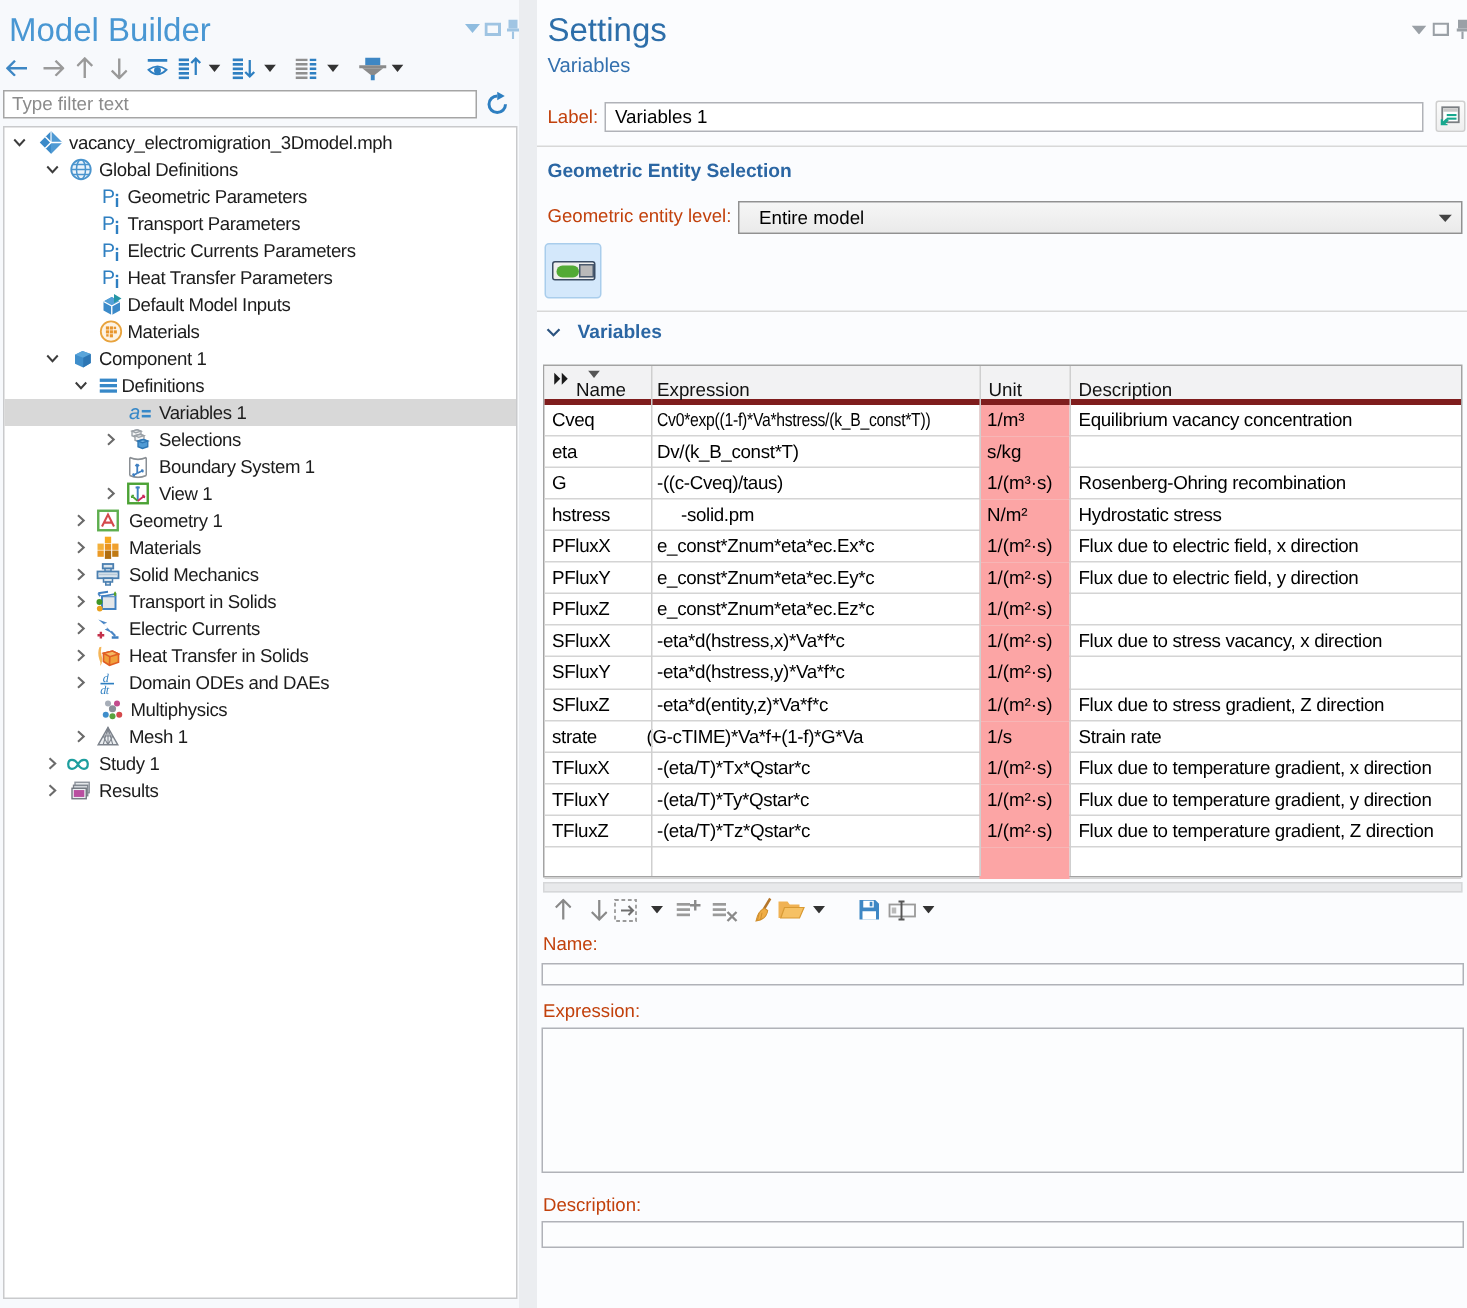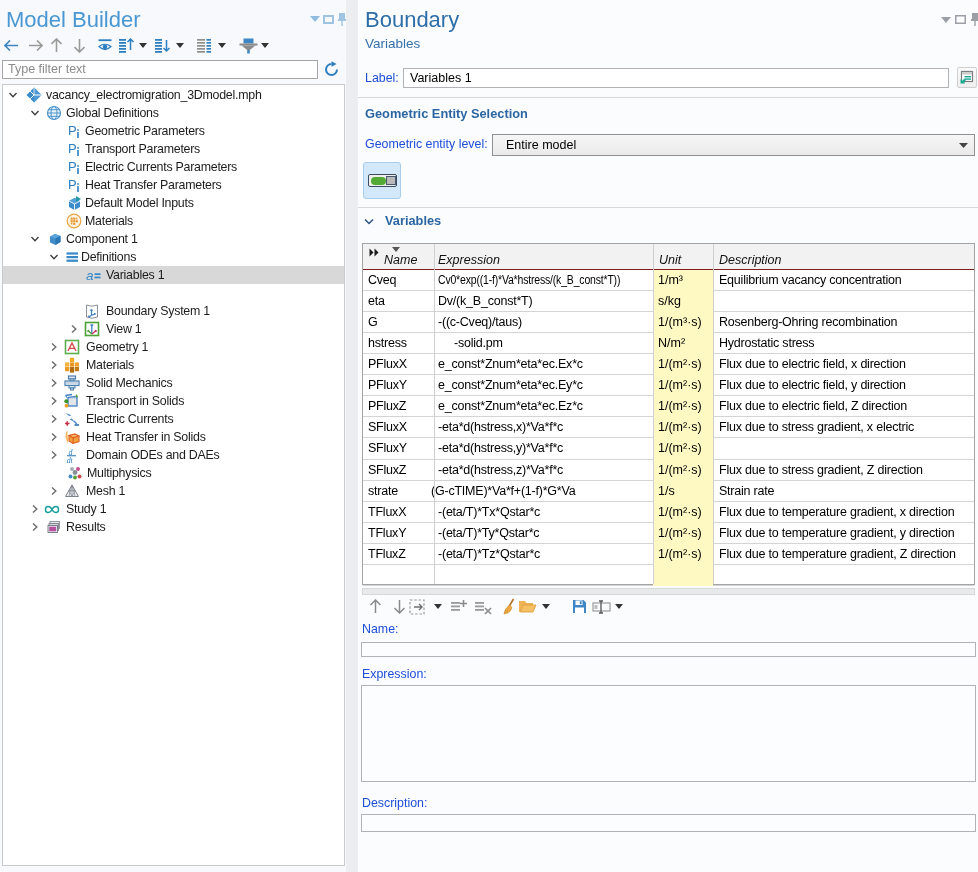"Boundary" div { text: Boundary -> Settings }
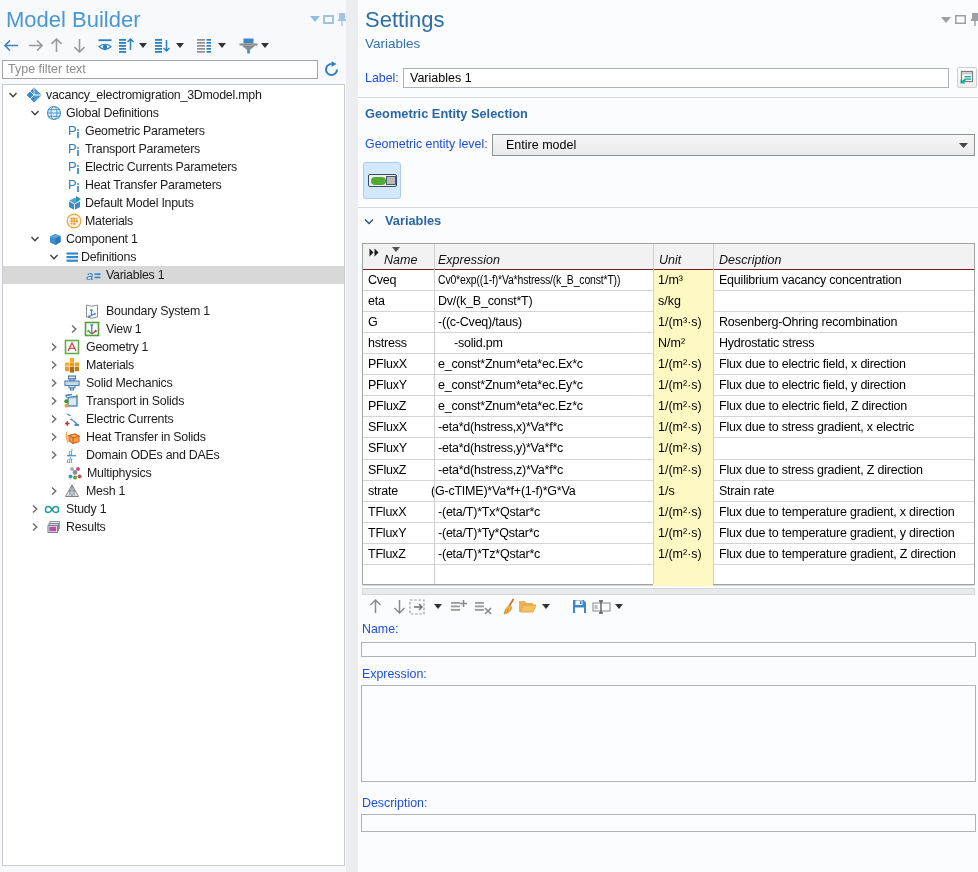"Label:" .lab { color: #1d4ed8 -> #c2410c }
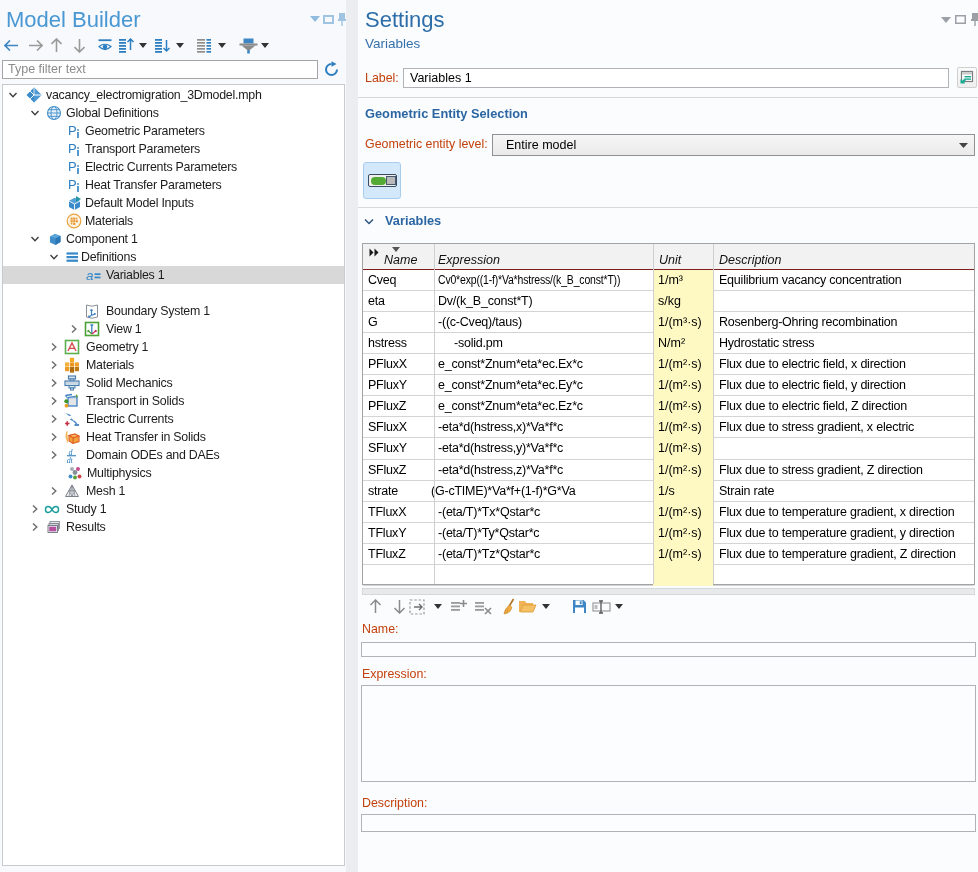"Name" .thead { border-bottom: 1px solid #7f1d1d -> 4px solid #7f1d1d; font-style: italic -> none }
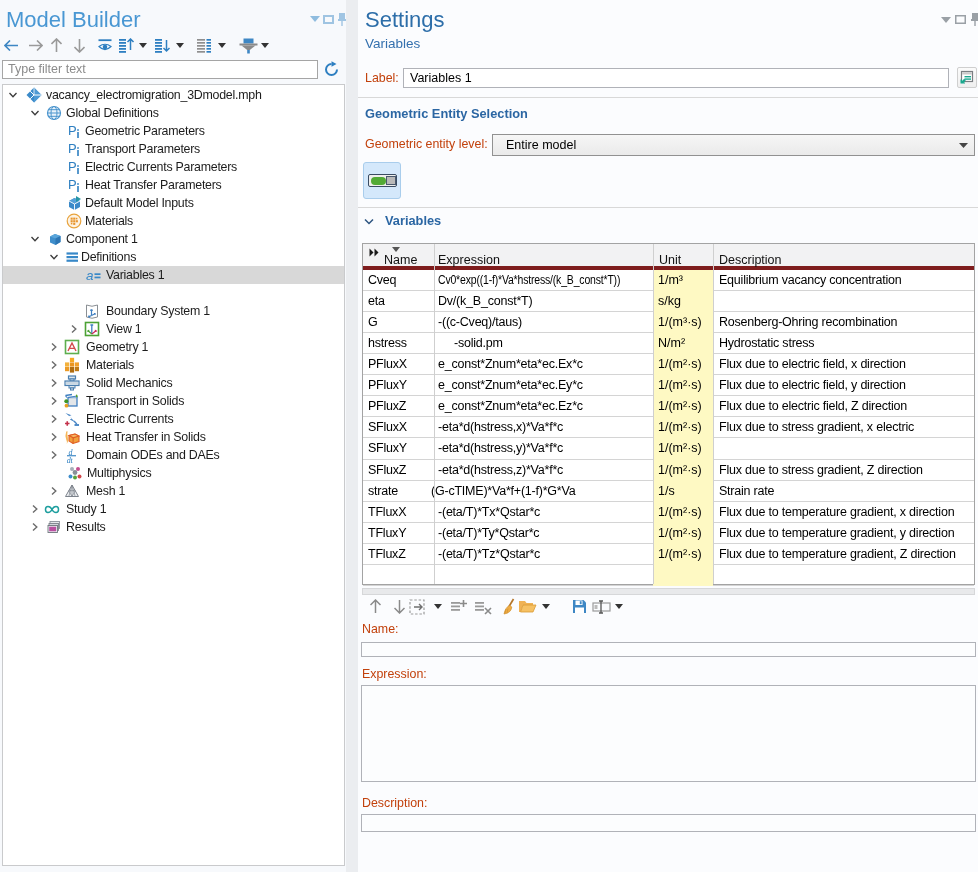"1/m³" .tdu { background: #fef9c3 -> #fca5a5 }
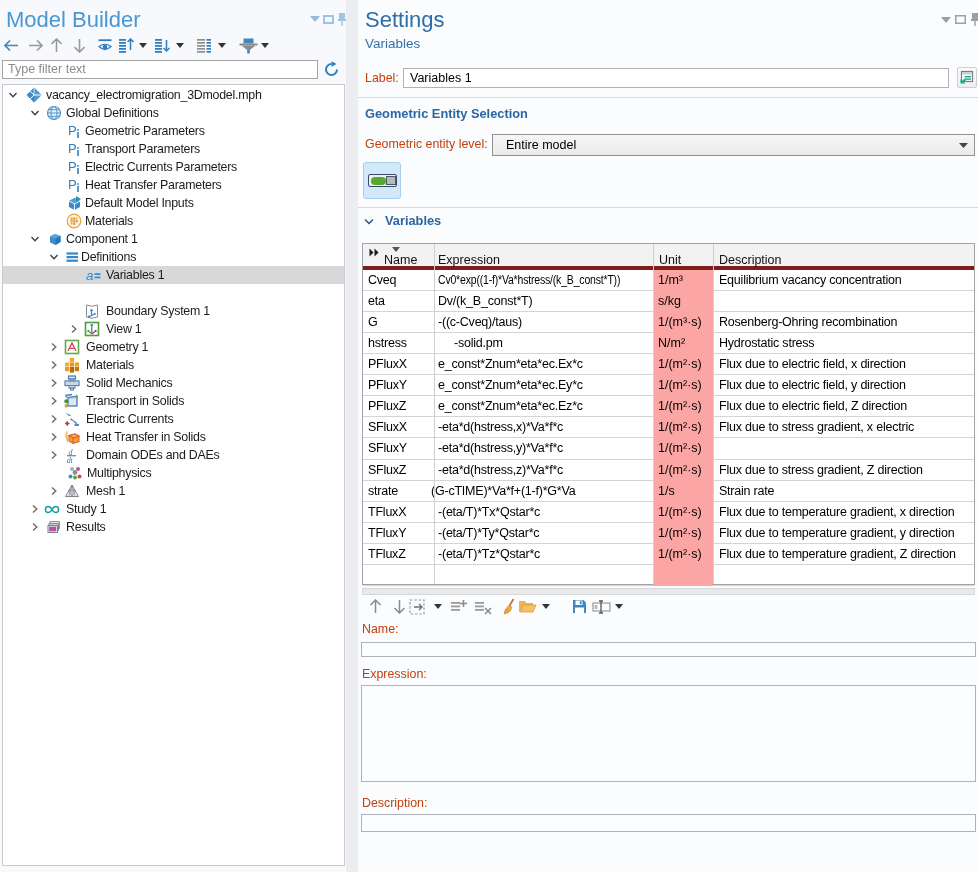"Selections" div.trow { html: none -> <div> <span> <svg> <path></path> </svg> </span> <span> <svg> <g> <path></path> <path></path> <path></path> <path></path> <path></path> <path></path> </g> </svg> </span> <span>Selections</span> </div> }
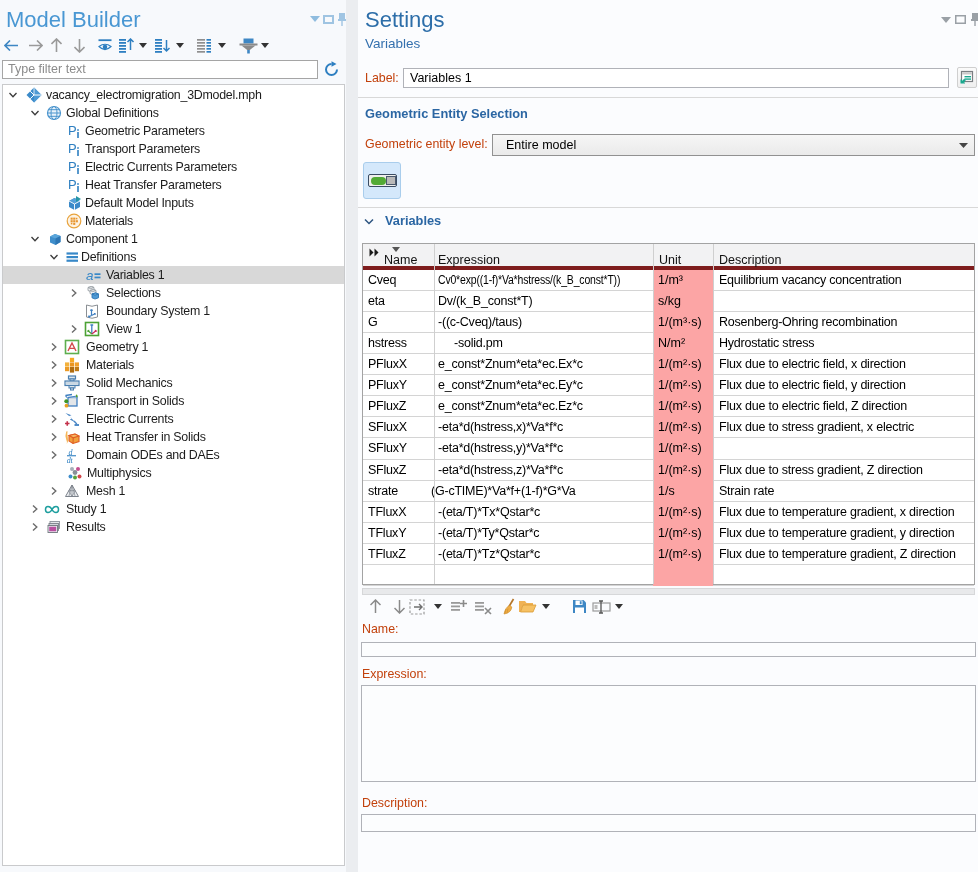"Flux due to electric field, Z" span.td { html: <span>Flux due to electric field, Z direction</span> -> none }
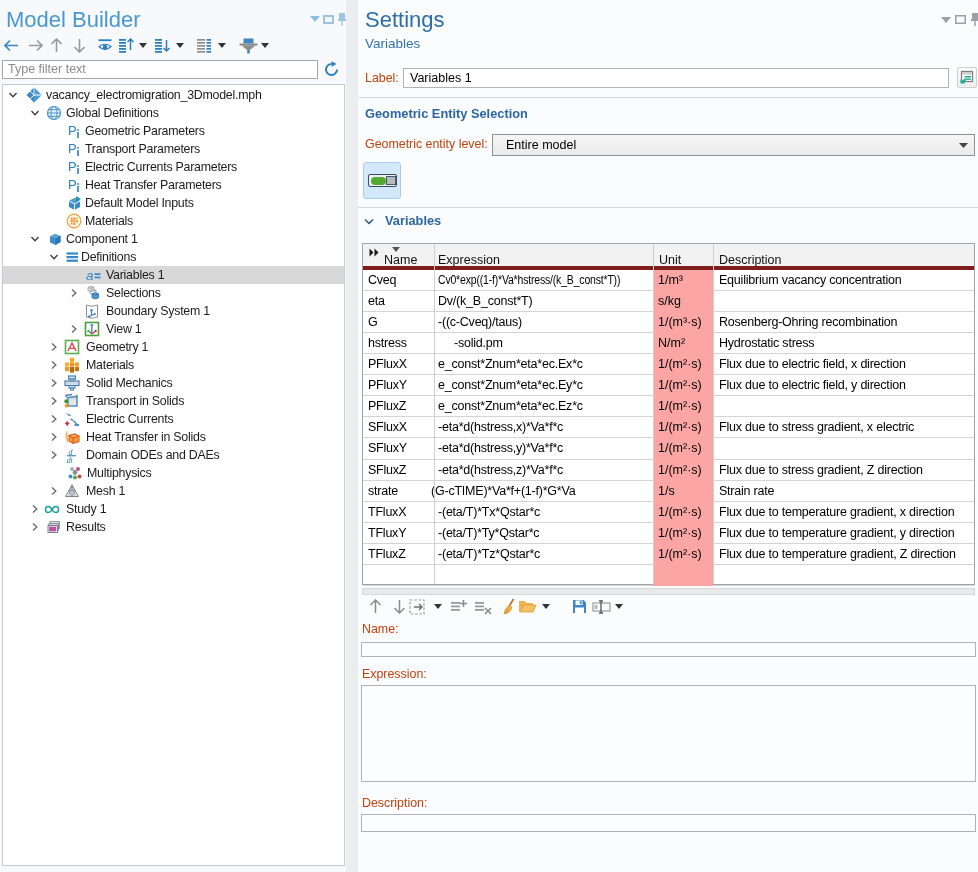"Flux due to stress gradient, x" span.td { text: gradient, x electric -> vacancy, x direction }
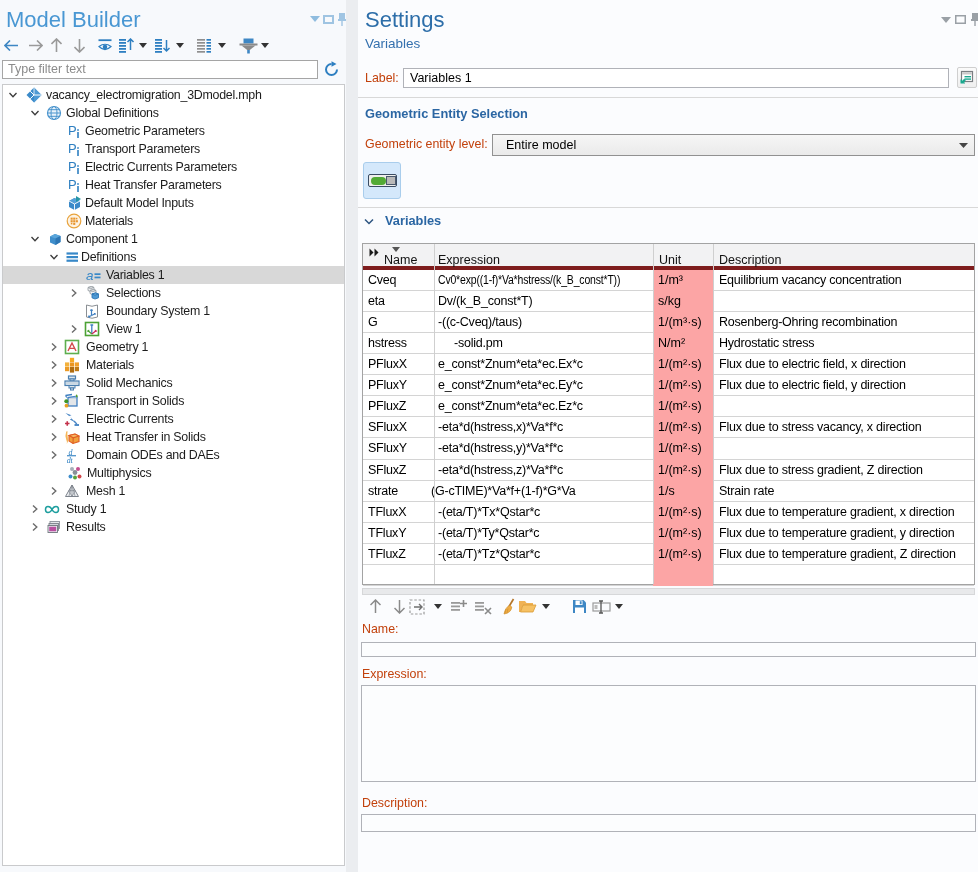"-eta*d(hstress,z)*Va*f*c" span.td { text: hstress,z -> entity,z }
